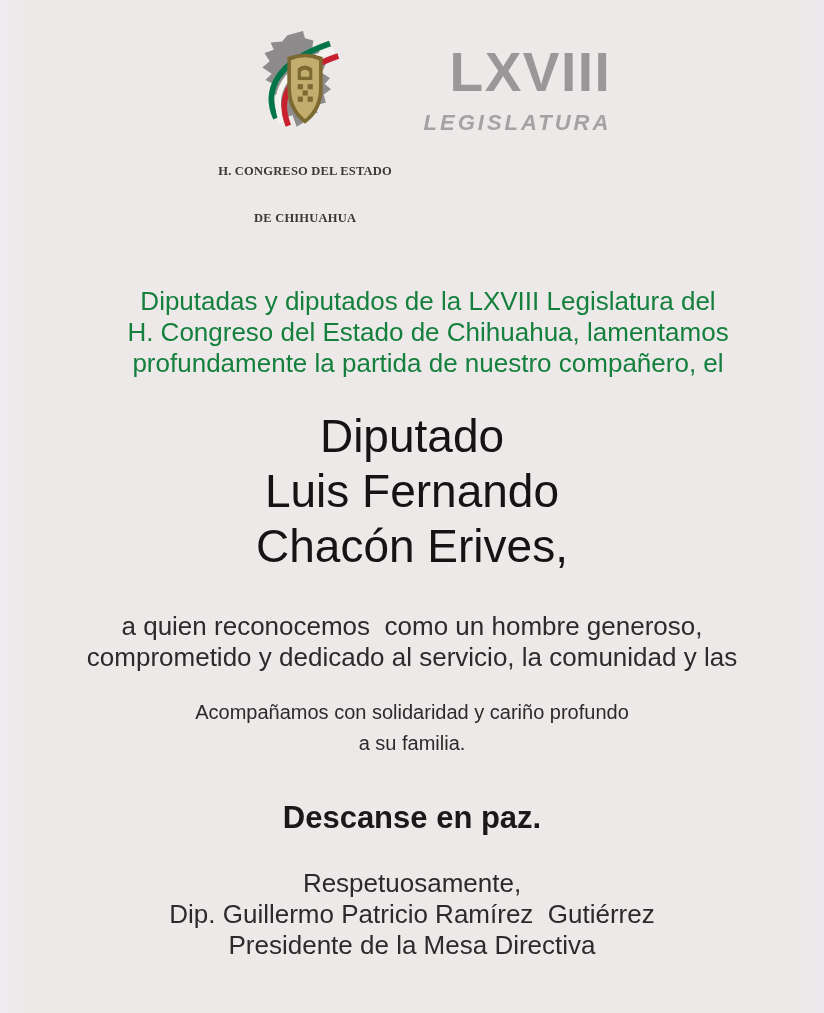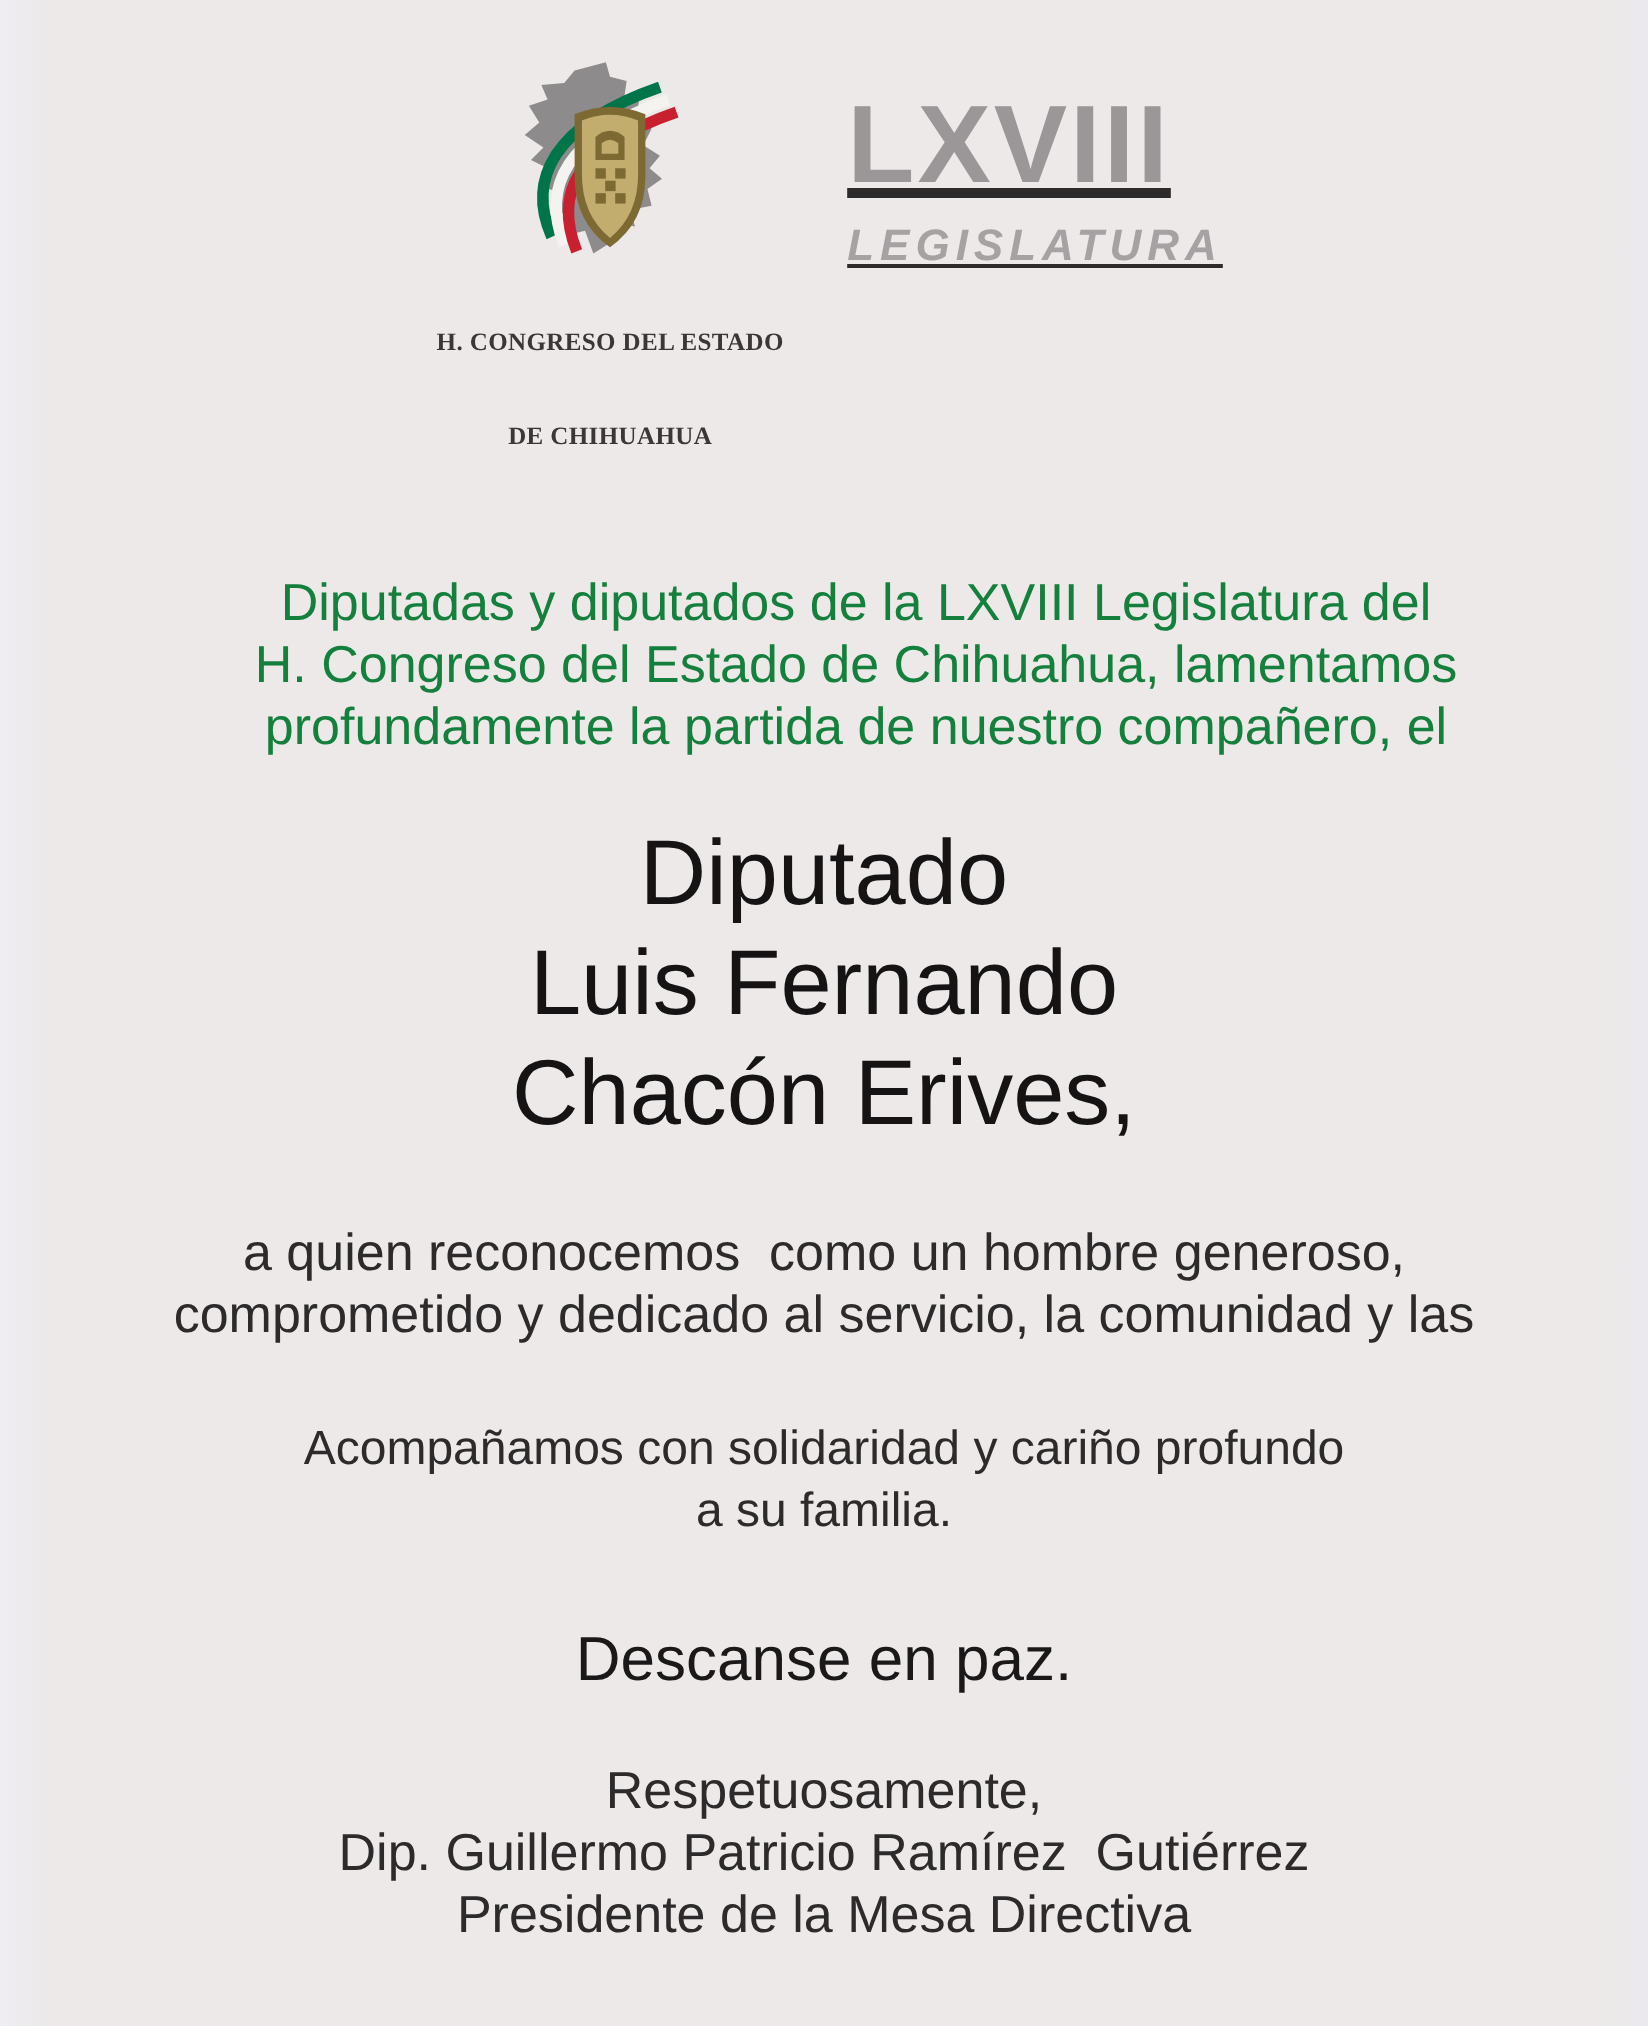"LXVIII" .legislature-block { text-align: left -> right; text-decoration: underline -> none }
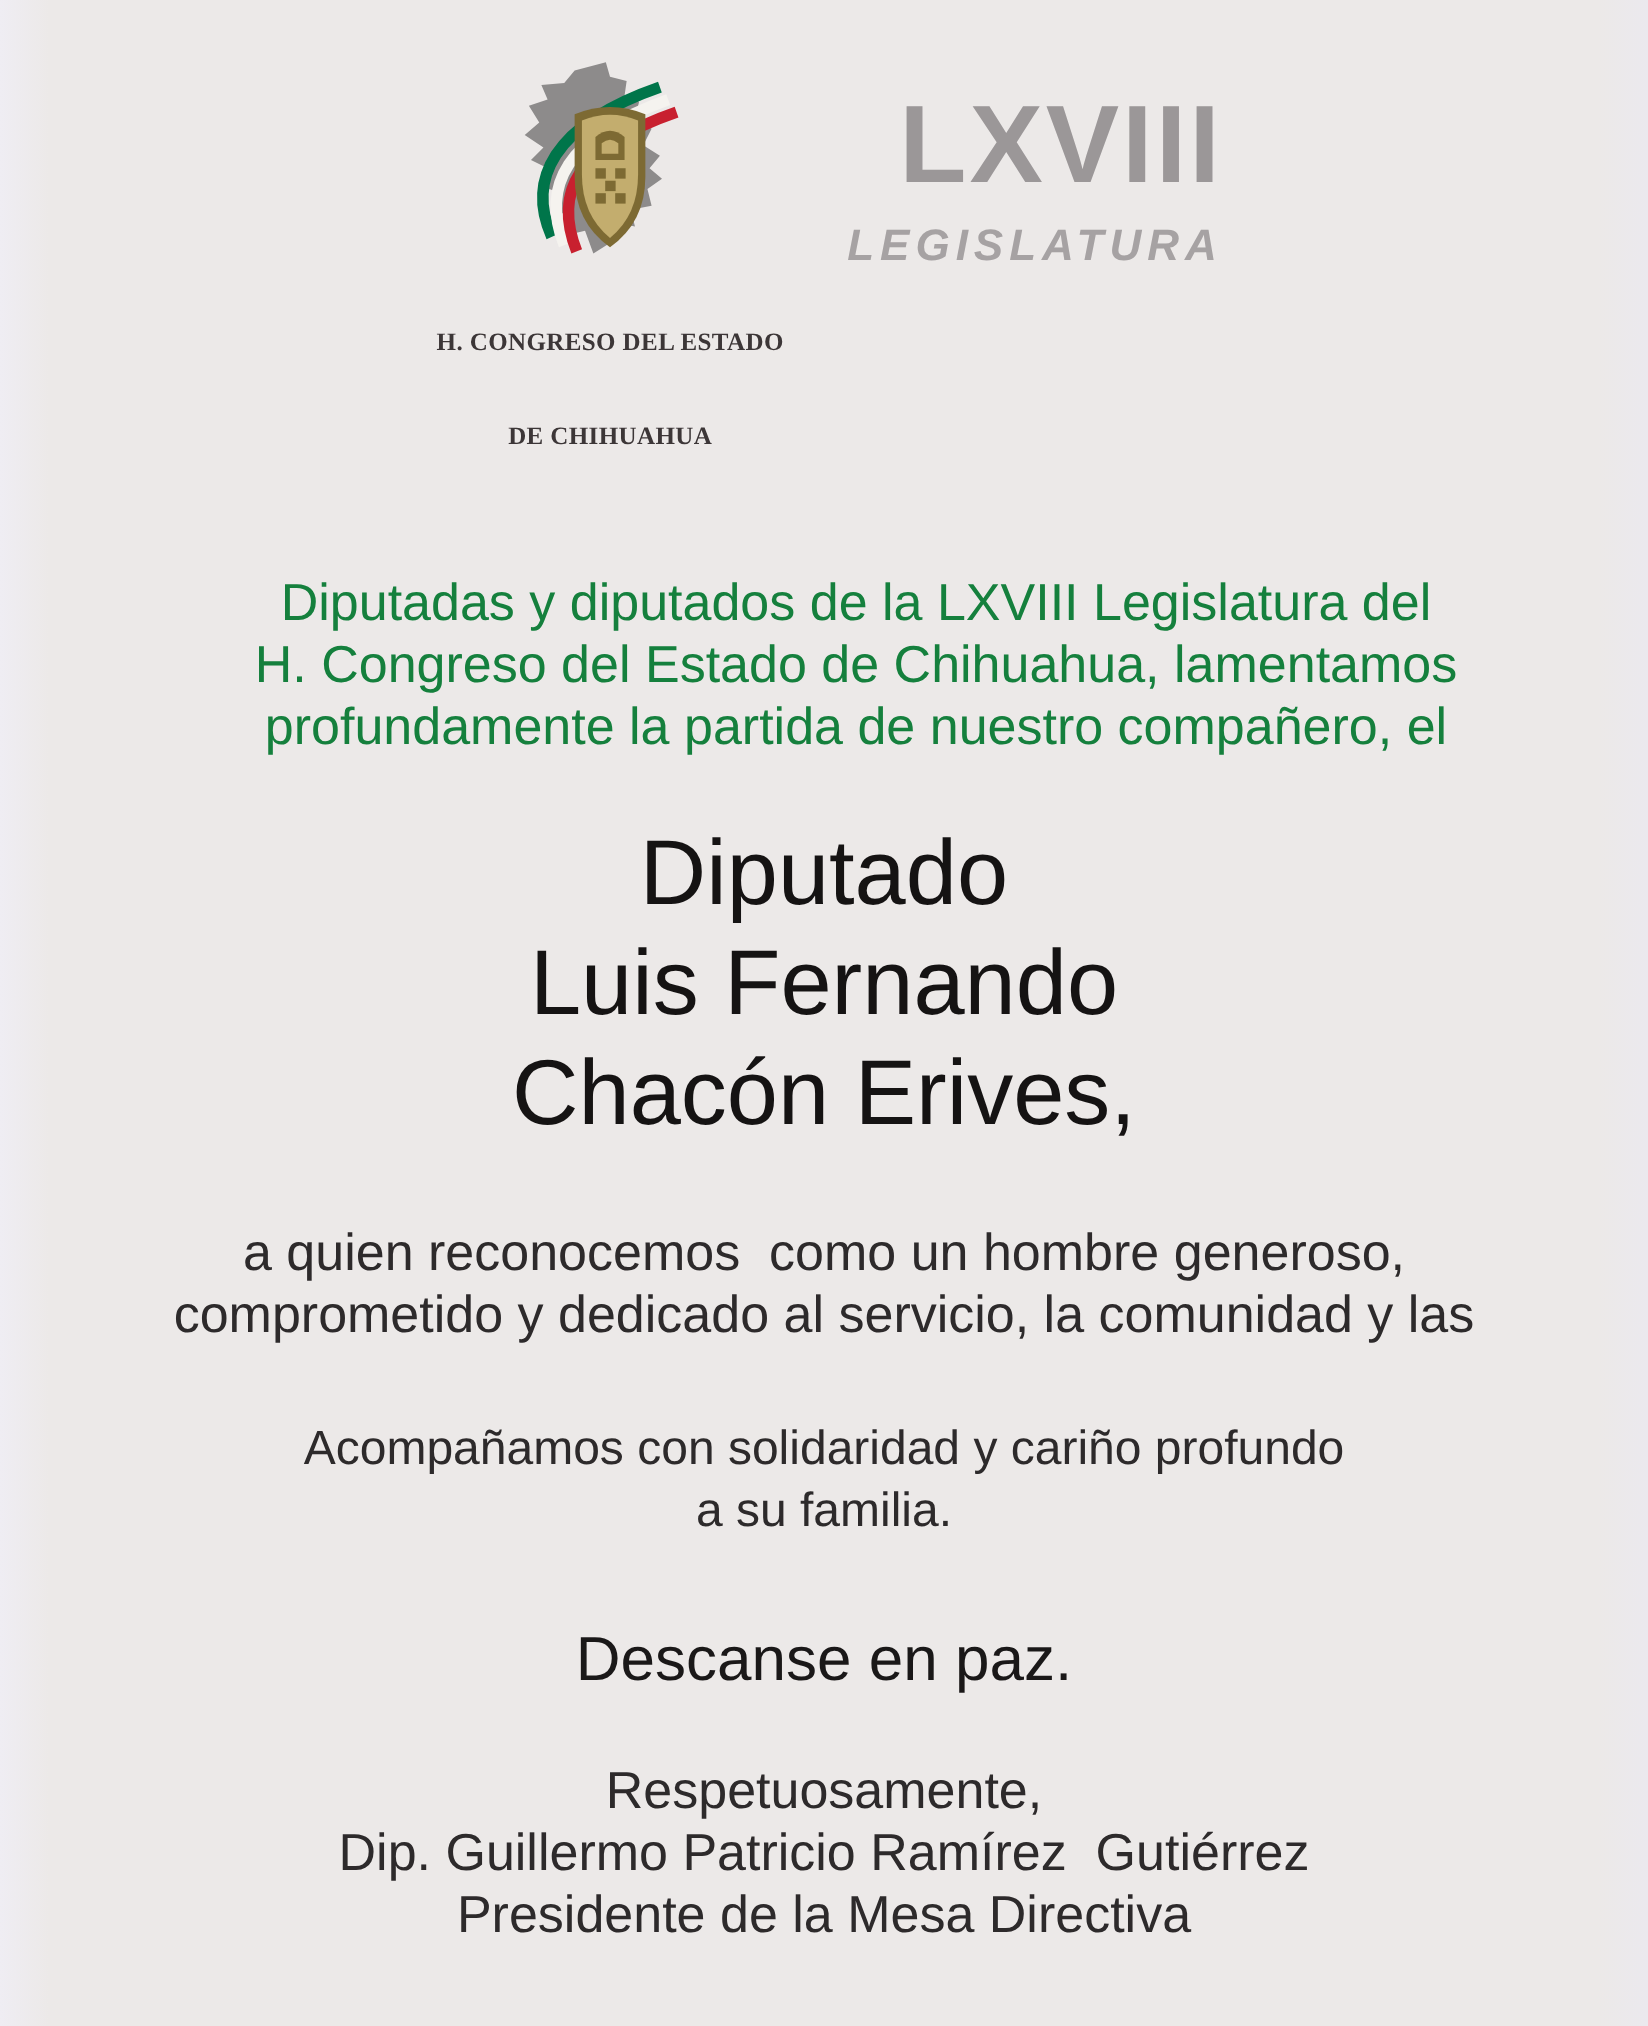"Acompañamos con solidaridad y cariño" .condolence { font-size: 24px -> 20px; margin-top: 36px -> 24px }
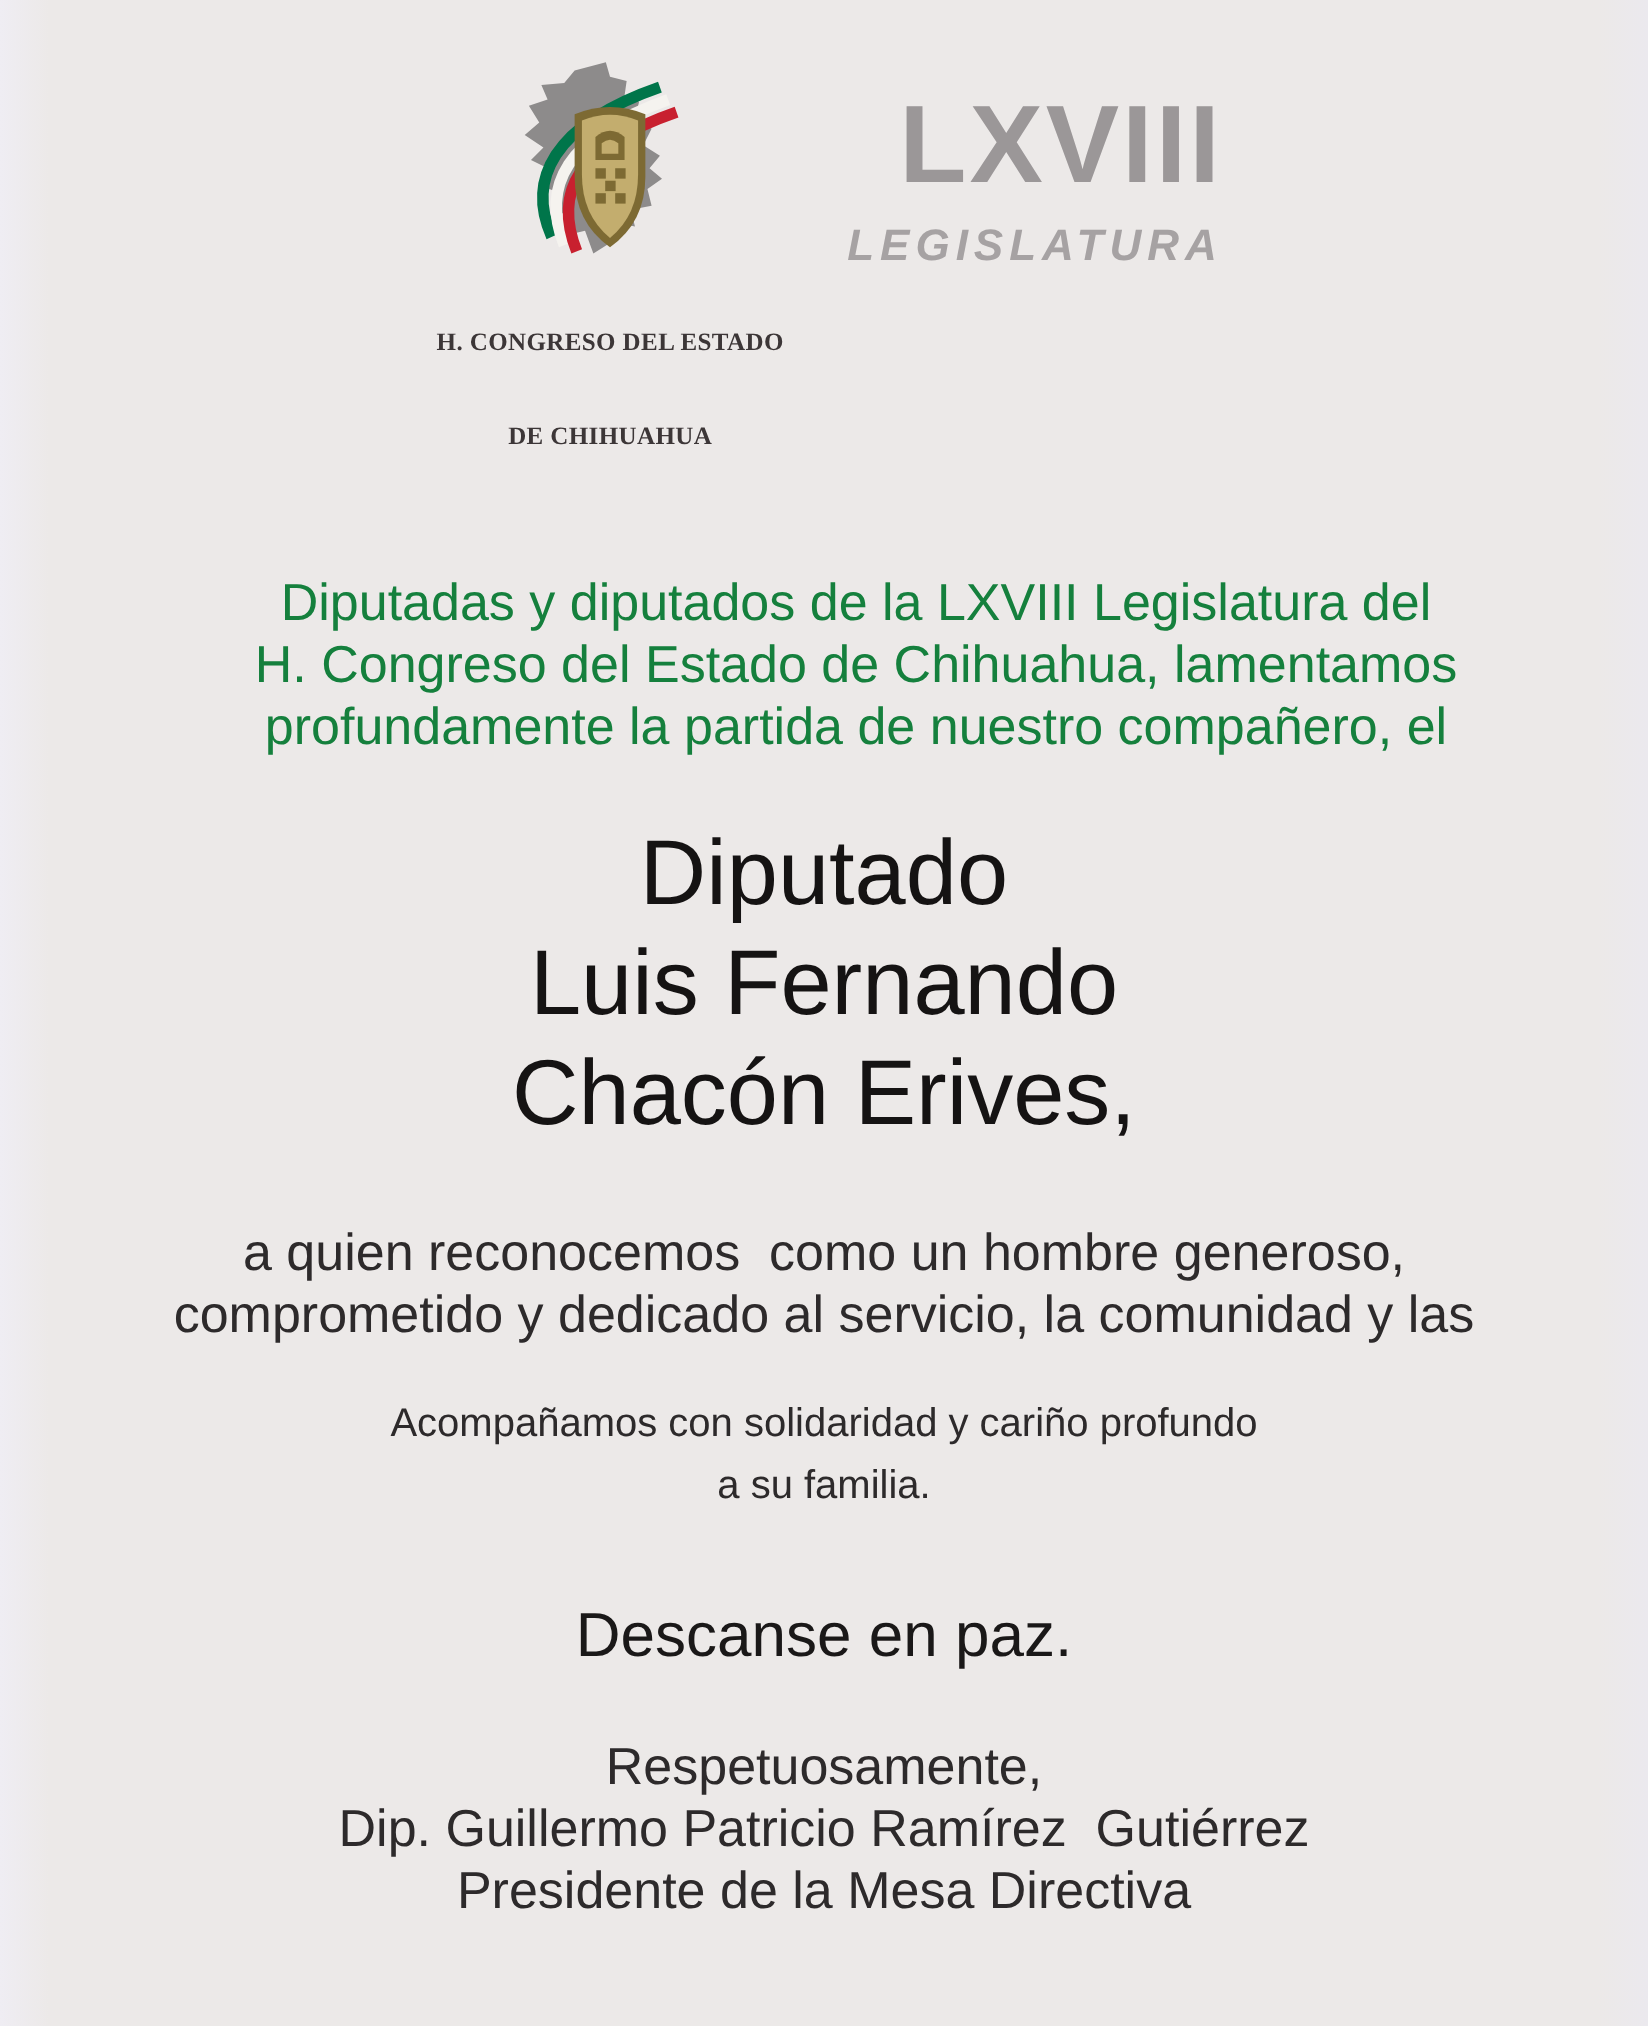"Descanse en paz." .farewell { font-weight: 400 -> 700 }
